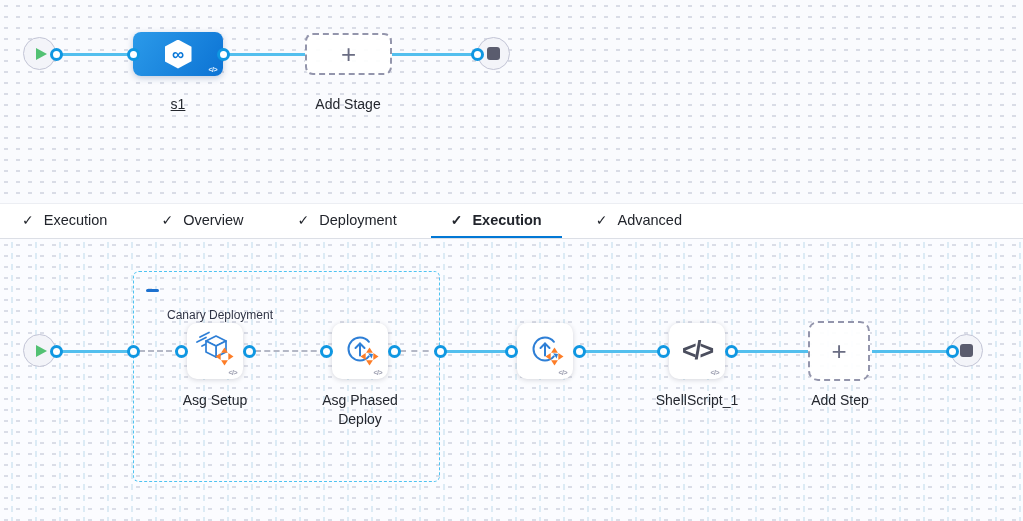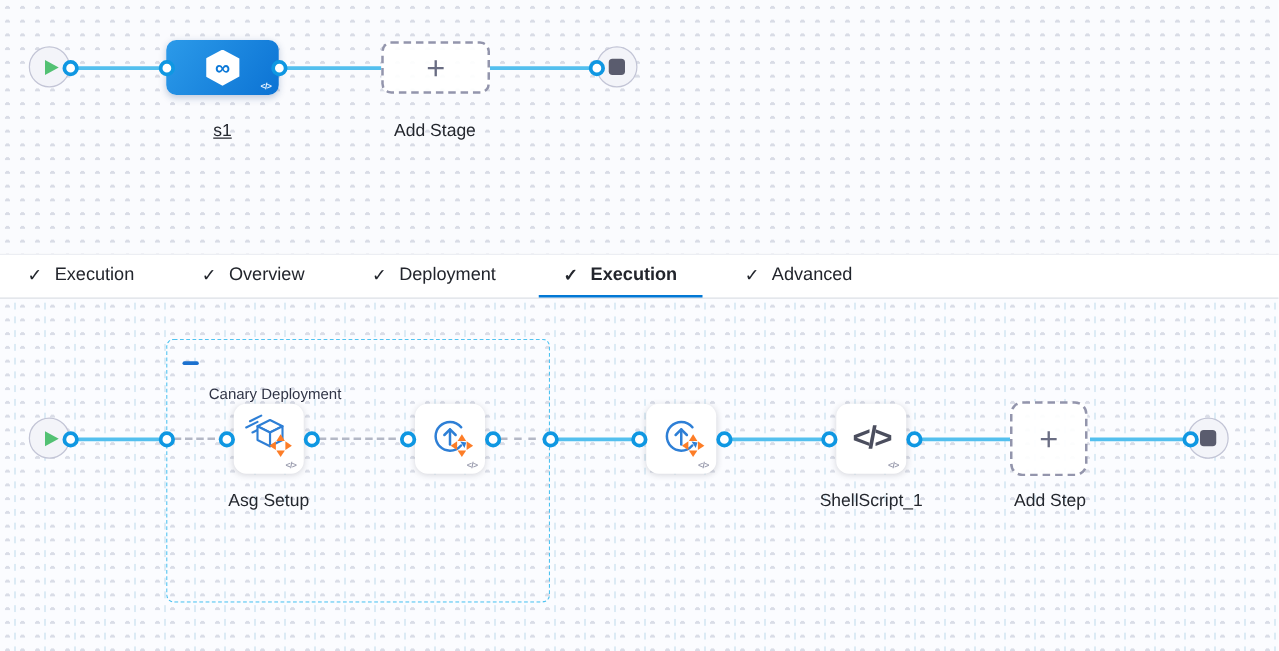"Asg Phased Deploy" div.node-label { html: none -> <div>Asg Phased Deploy</div> }
